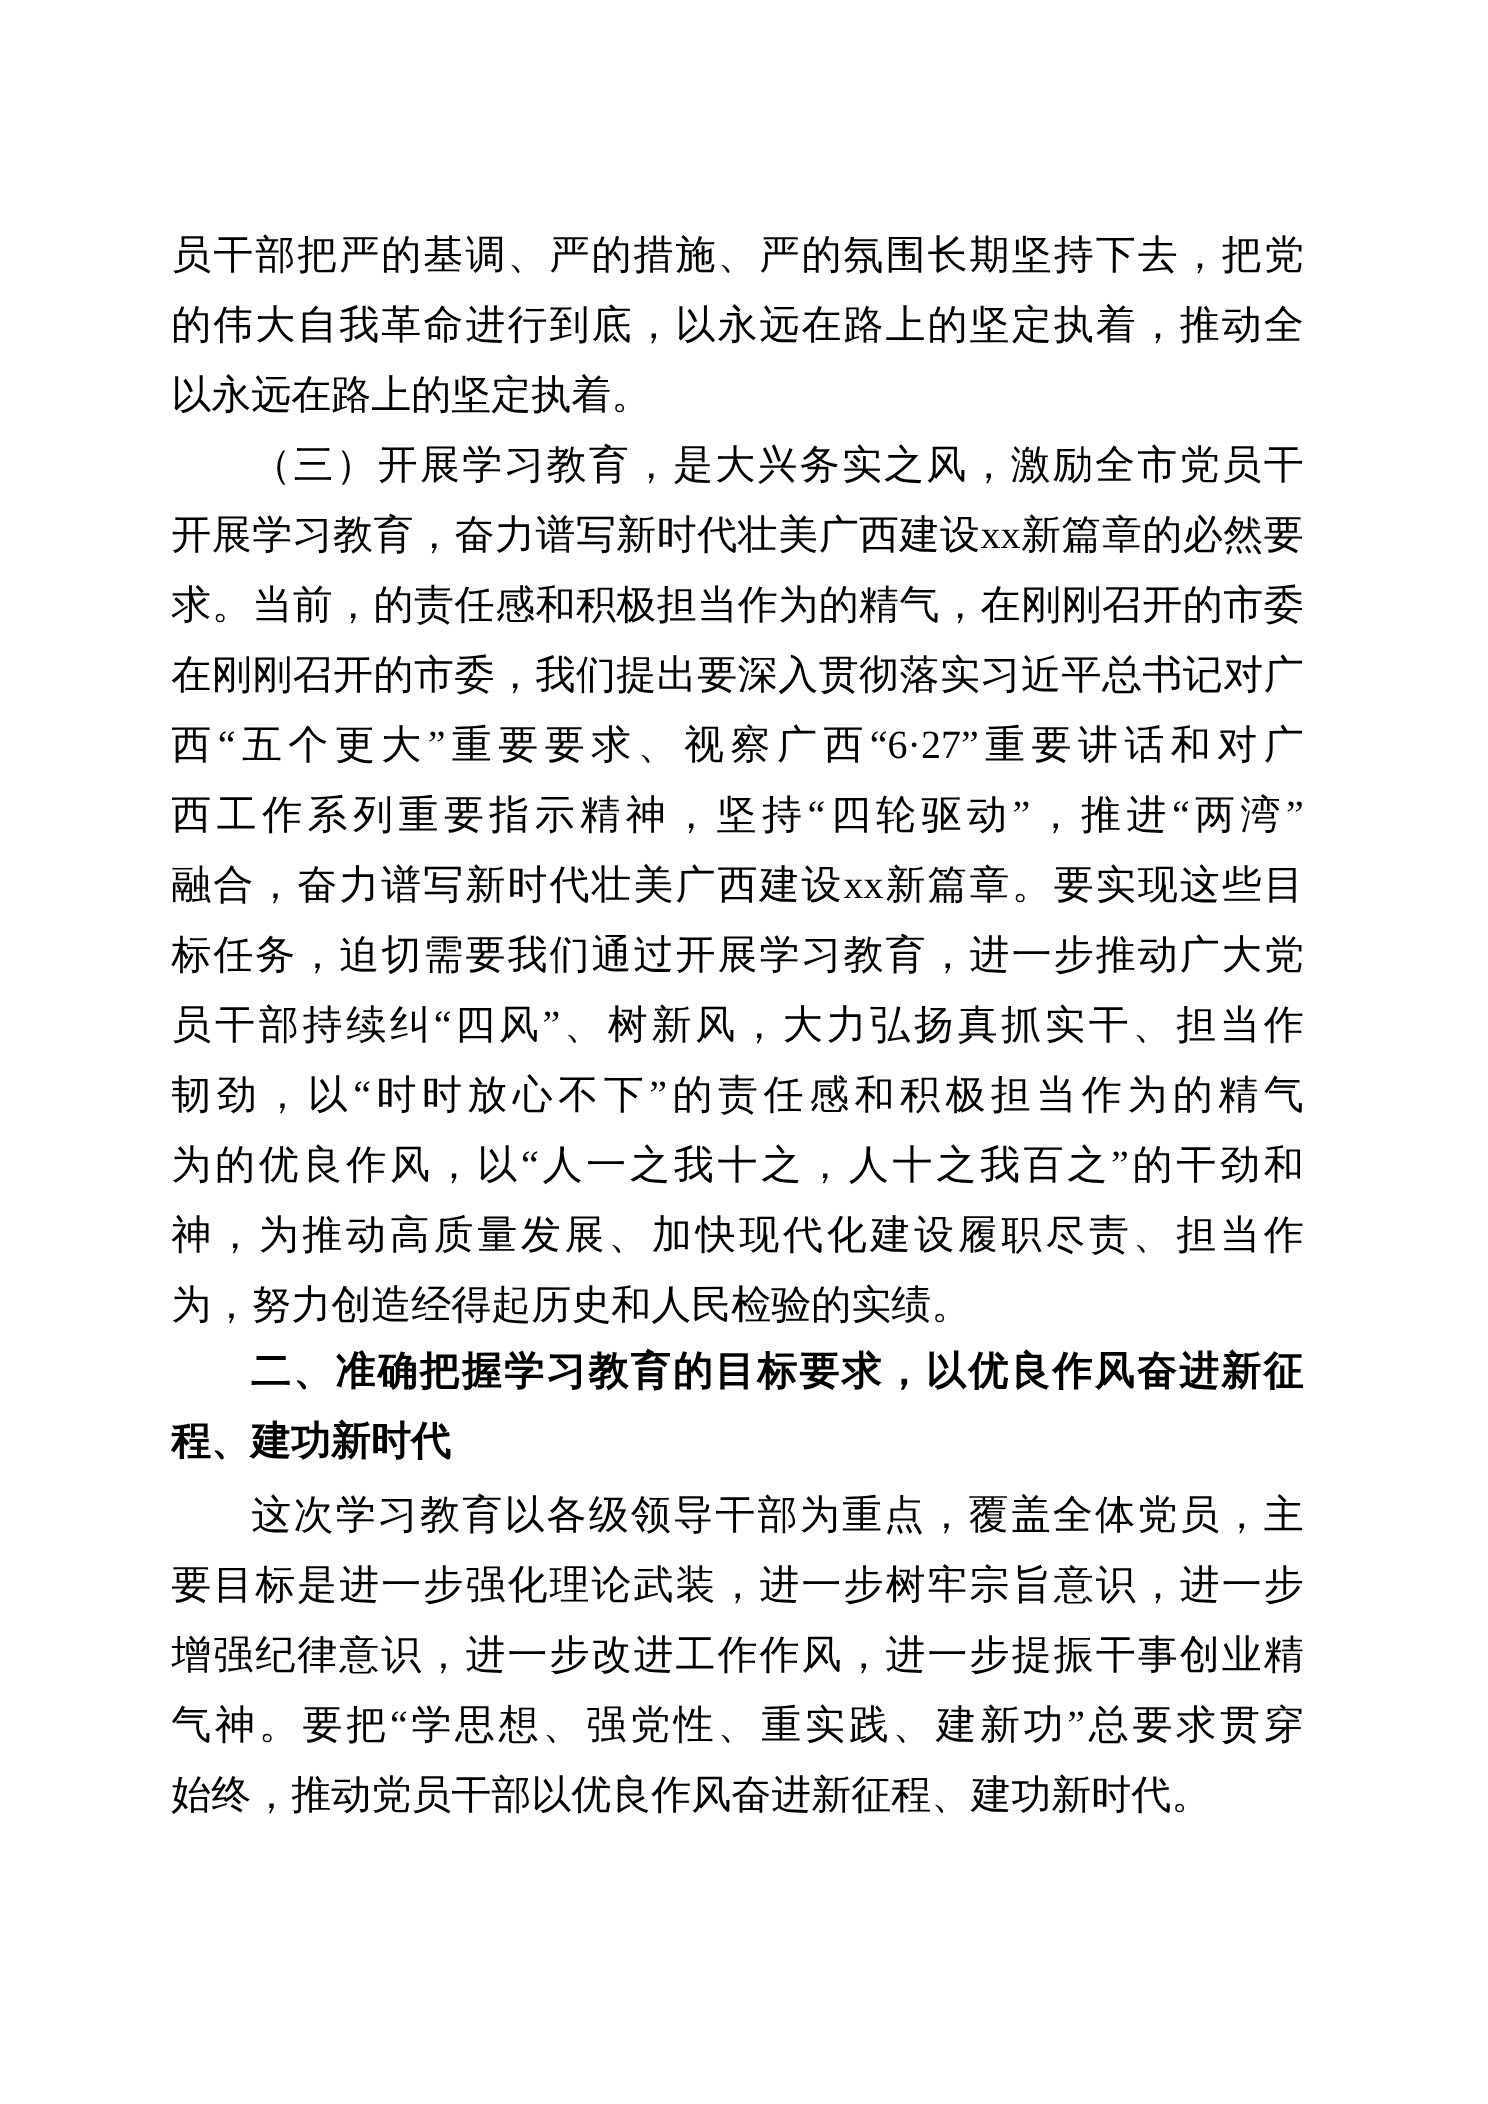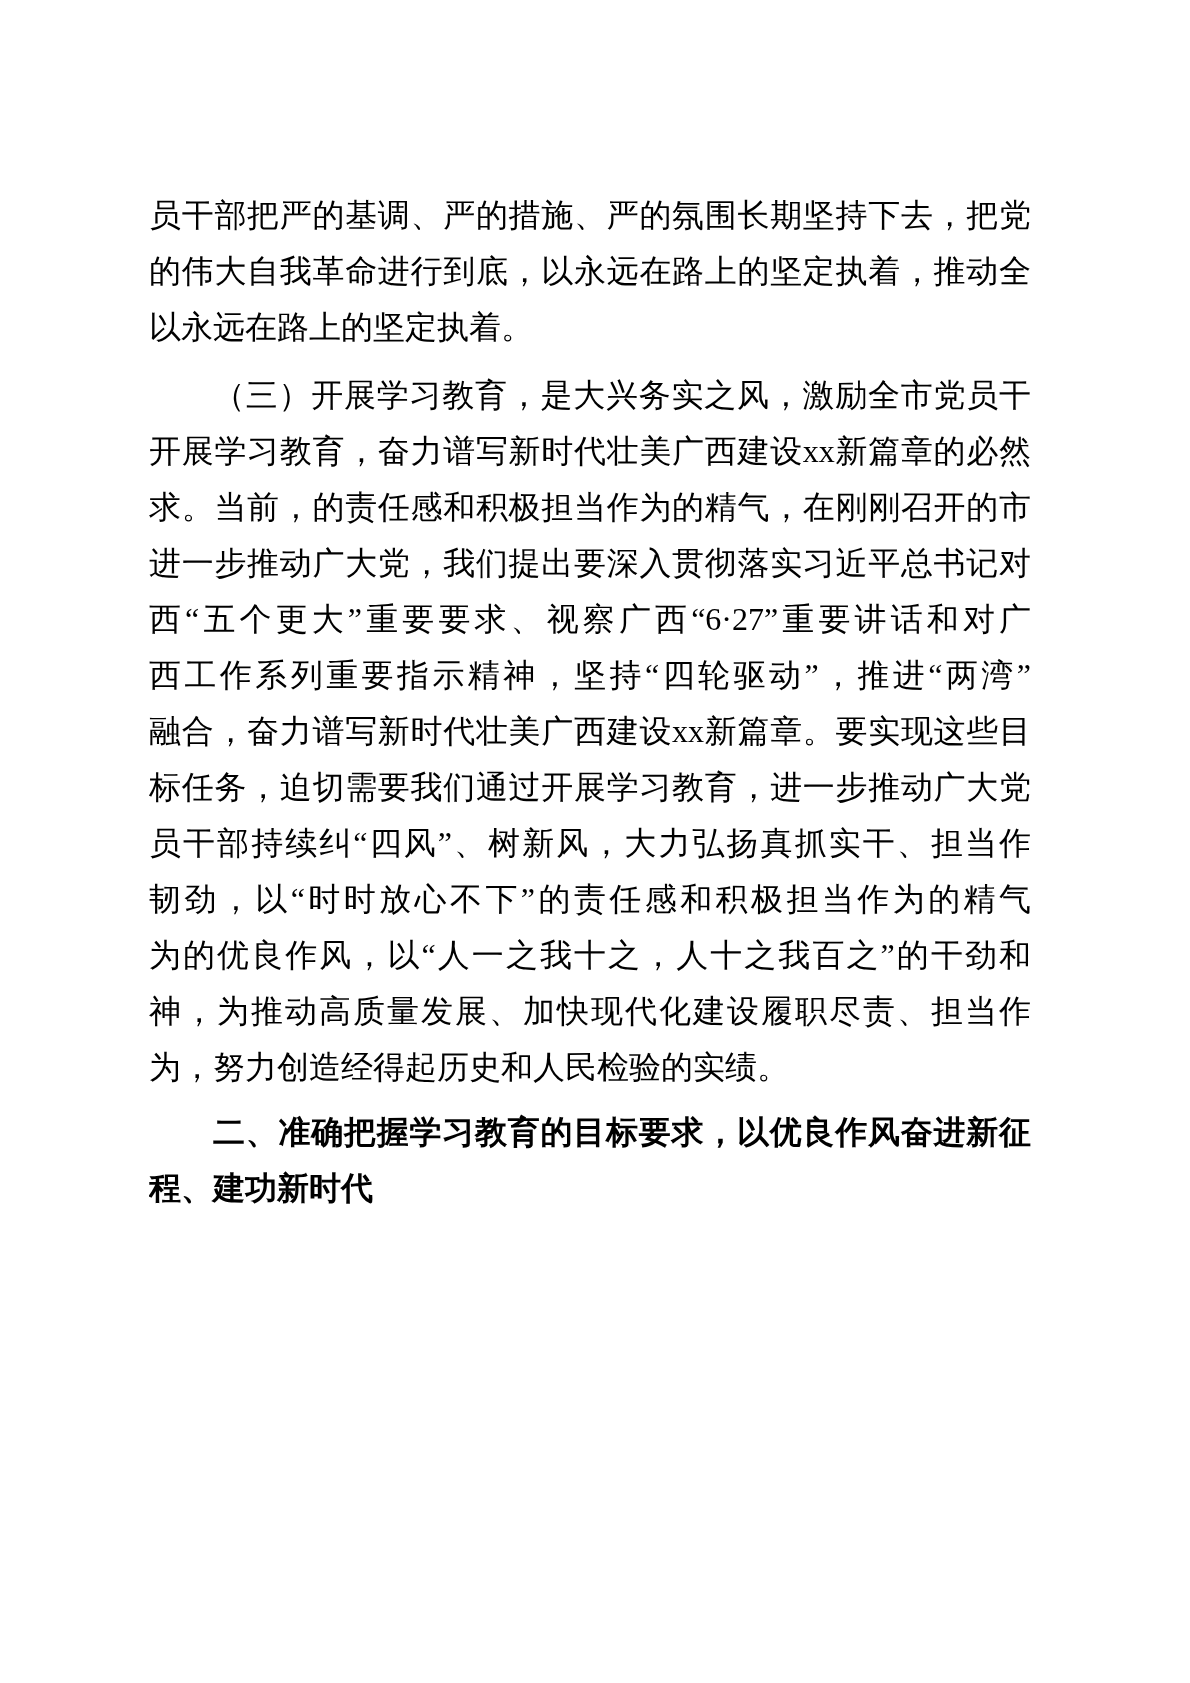"员干部把严的基调、严的措施、严的氛围长期坚持下去，把党" .para { margin: 12px -> 0 }
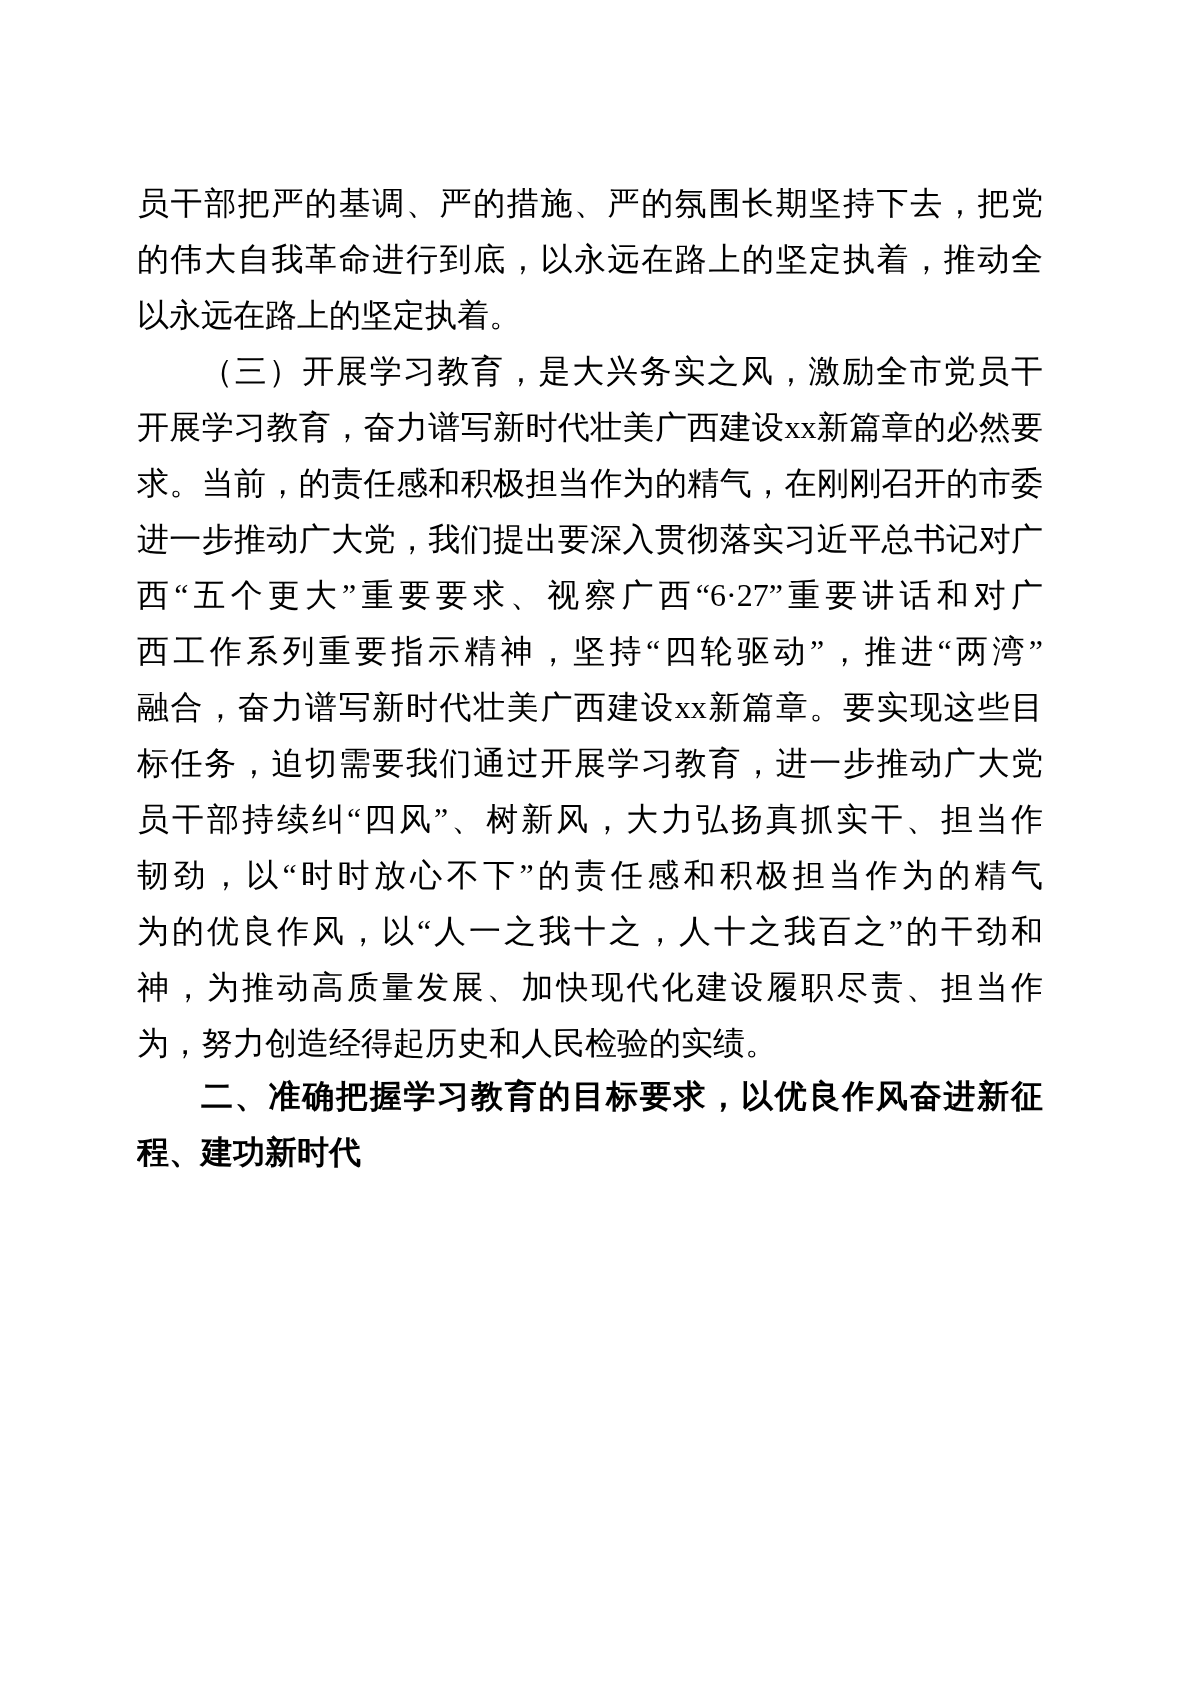"进一步推动广大党，我们提出要深入贯彻落实习近平总书记对广" div.line { text: 进一步推动广大党 -> 在刚刚召开的市委 }
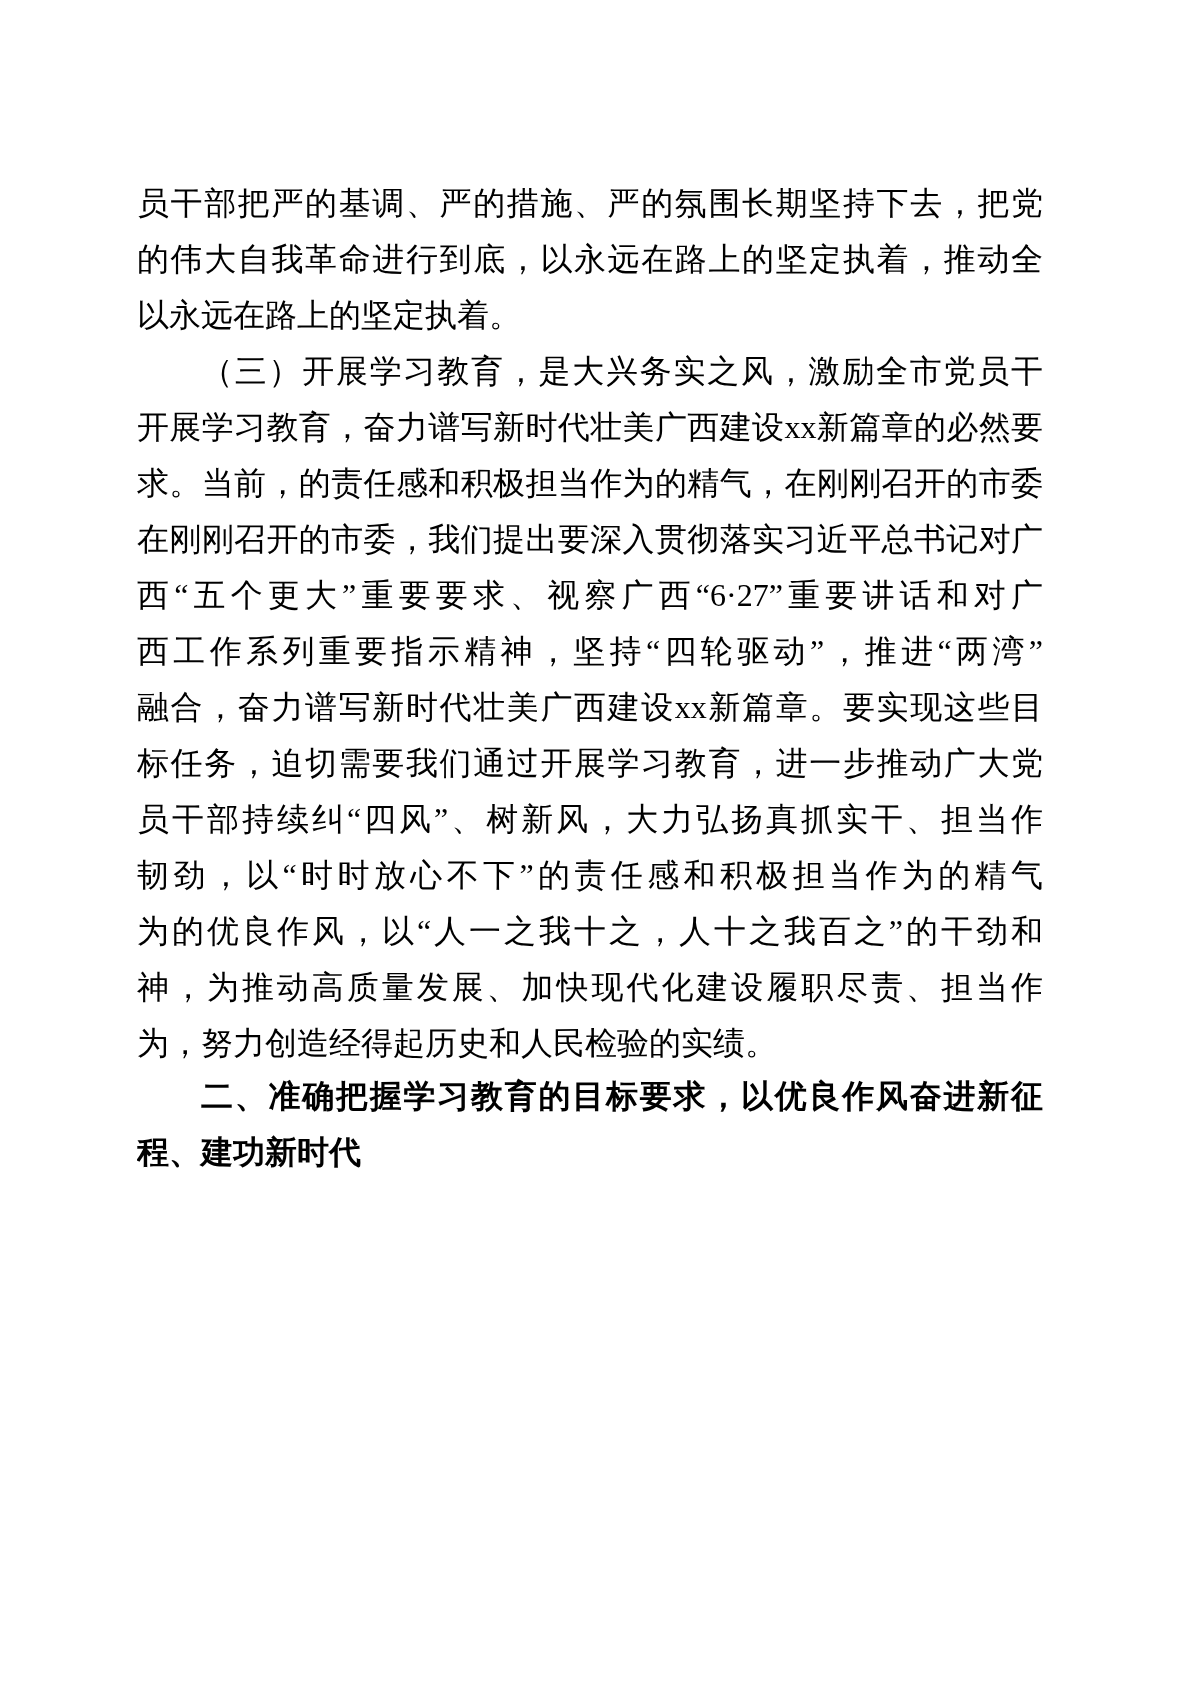"这次学习教育以各级领导干部为重点，覆盖全体党员，主" div.para { html: none -> <div> <div>这次学习教育以各级领导干部为重点，覆盖全体党员，主</div> <div>要目标是进一步强化理论武装，进一步树牢宗旨意识，进一步</div> <div>增强纪律意识，进一步改进工作作风，进一步提振干事创业精</div> <div>气神。要把“学思想、强党性、重实践、建新功”总要求贯穿</div> <div>始终，推动党员干部以优良作风奋进新征程、建功新时代。</div> </div> }
